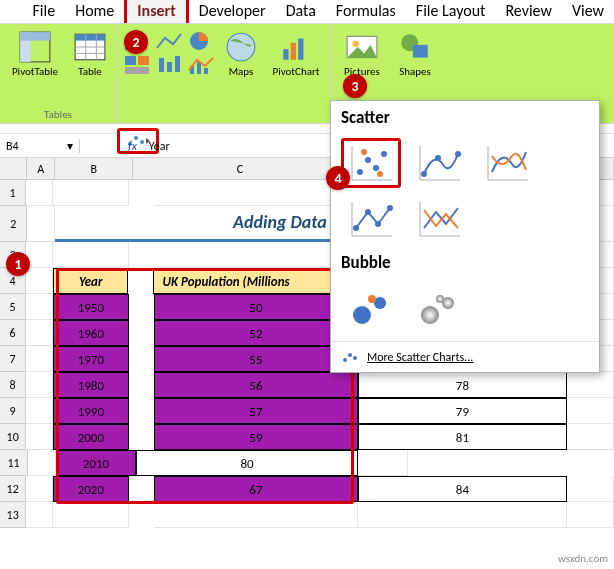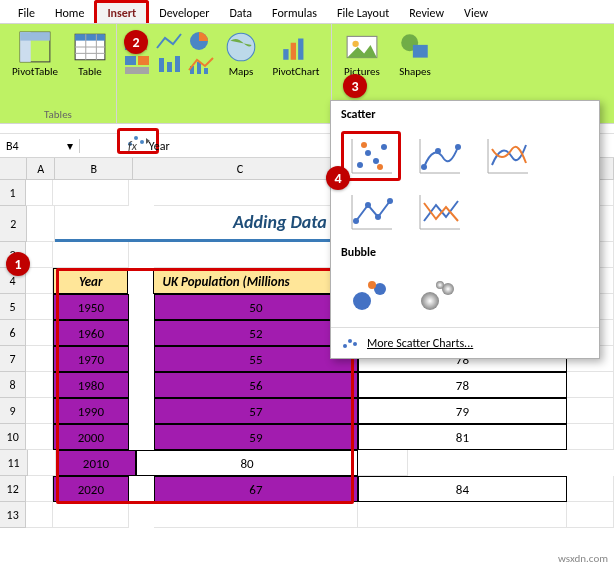"File" .ribbon-tabs { font-size: 12px -> 16px; justify-content: none -> flex-end }
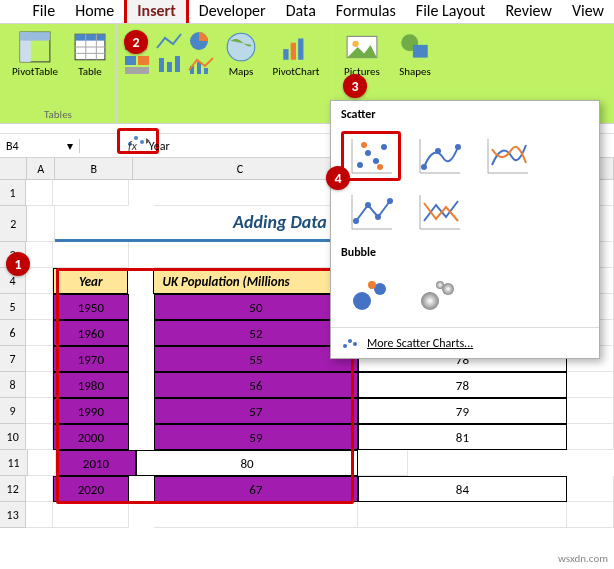"Scatter" .dropdown h4 { font-size: 12px -> 17px }
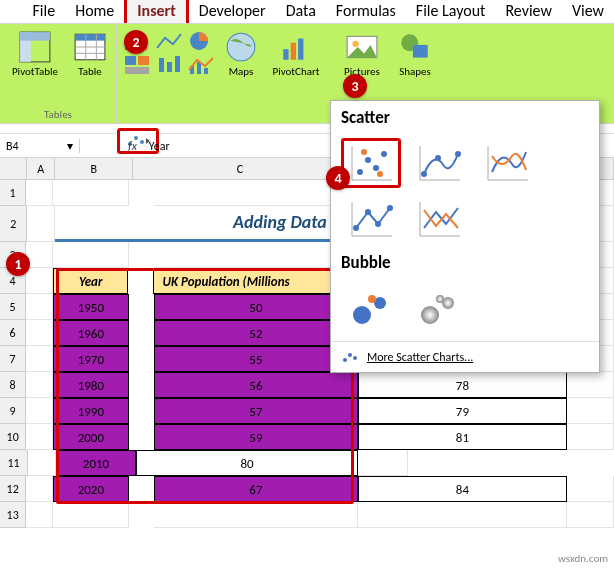"fx" .fx { color: #404040 -> #1d4ed8 }
